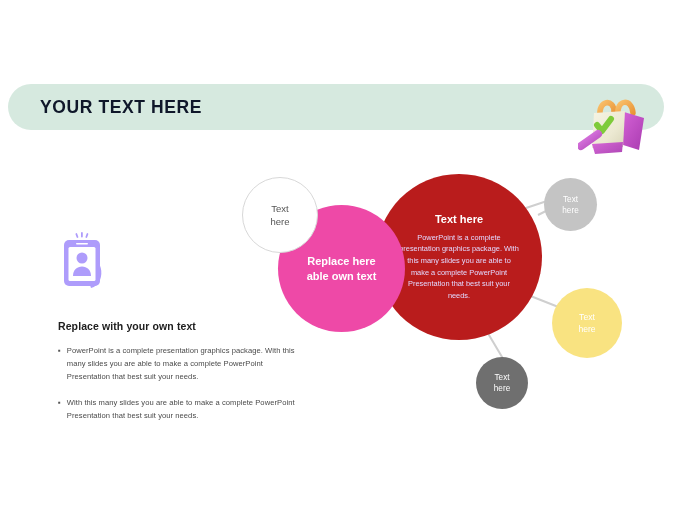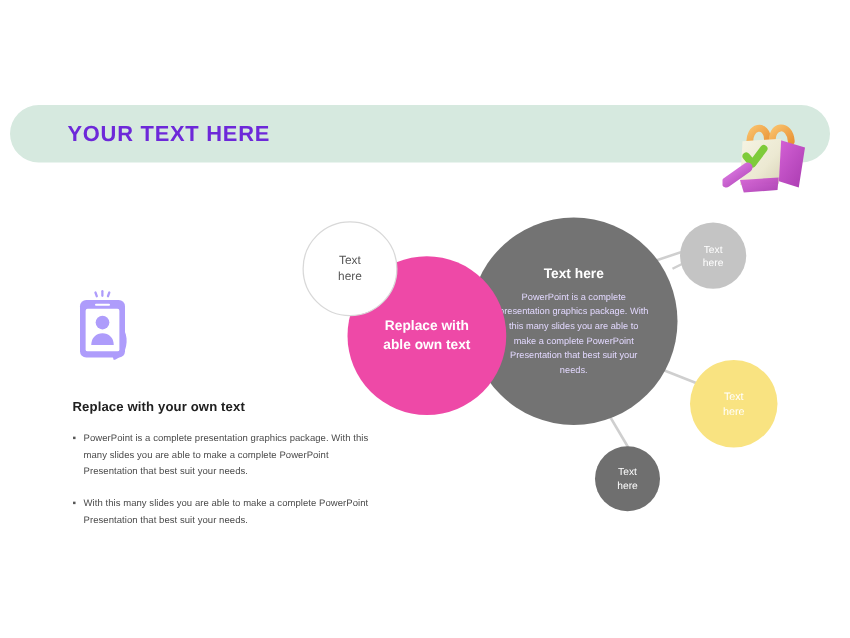"YOUR TEXT HERE" #header-title { color: #6d28d9 -> #0f172a; left: 54px -> 40px }
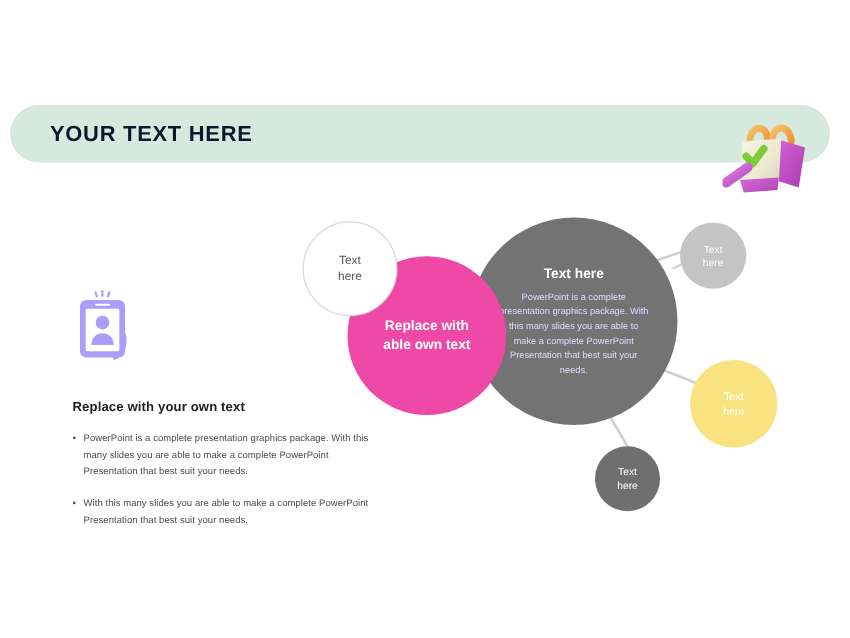"Text here" #node-purple { background: #737373 -> #b91c1c }
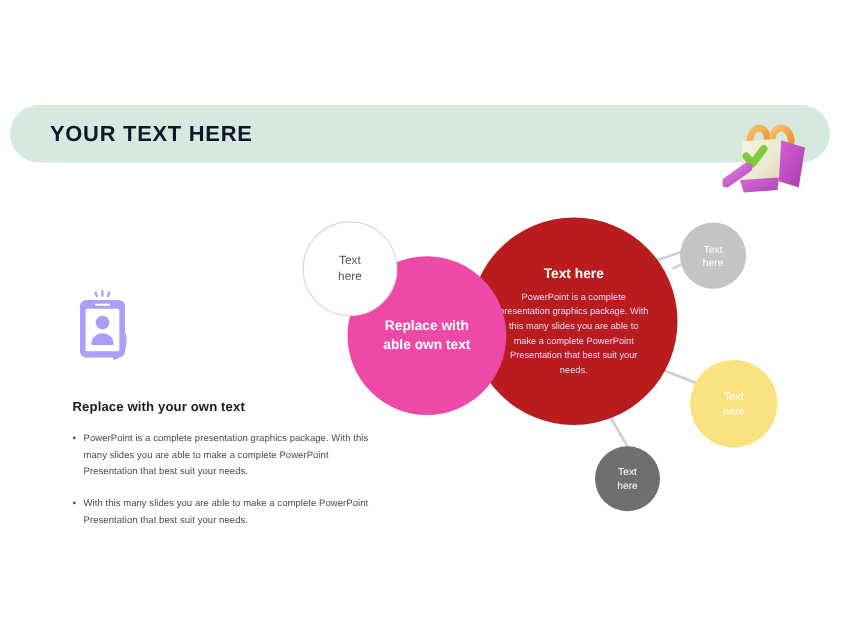"Replace with" span { text: with -> here }
